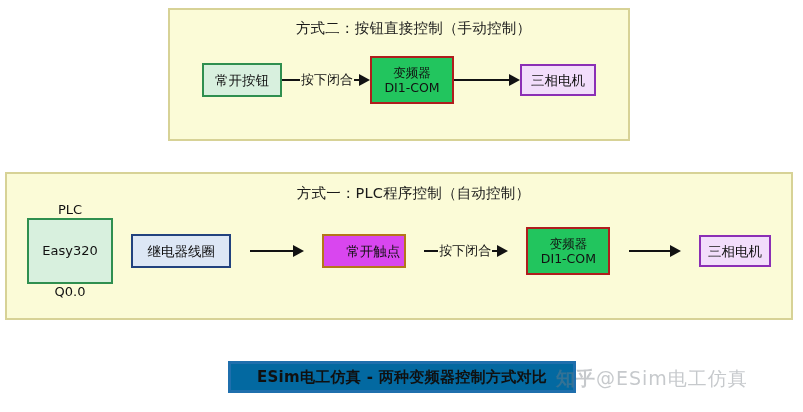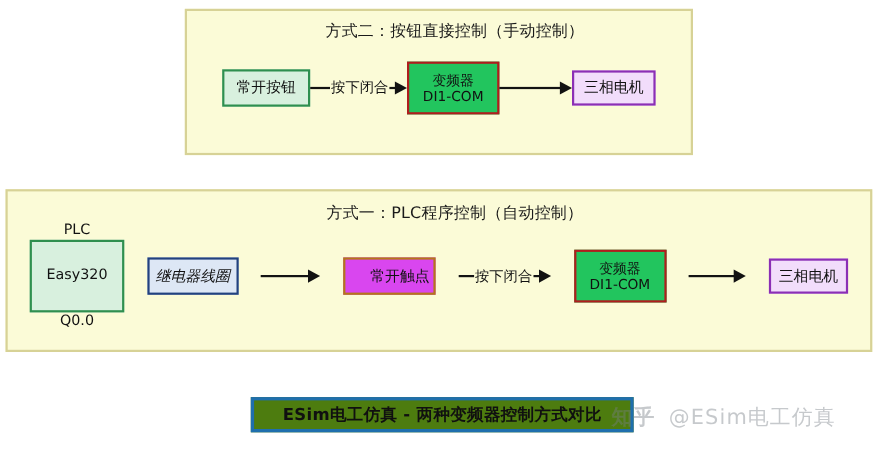"继电器线圈" #node-relay { font-style: italic -> none; width: 83px -> 100px }
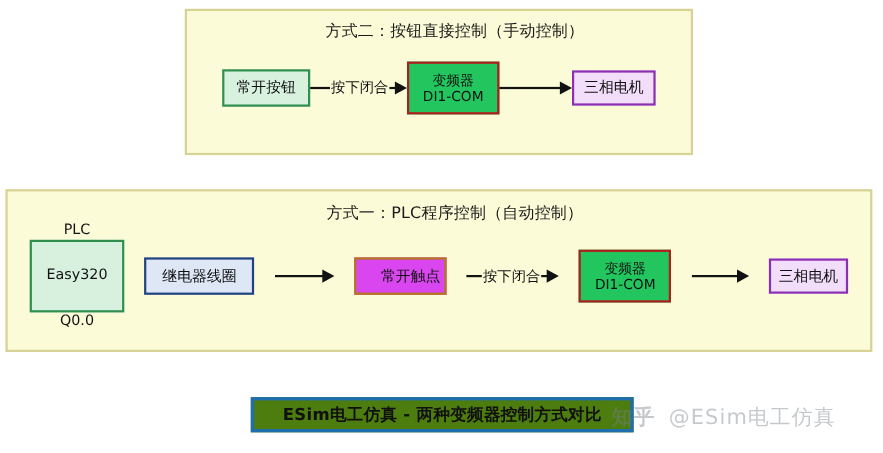"ESim电工仿真 - 两种变频器控制方式对比" #caption-bar { background: #4d7c0f -> #0369a1 }
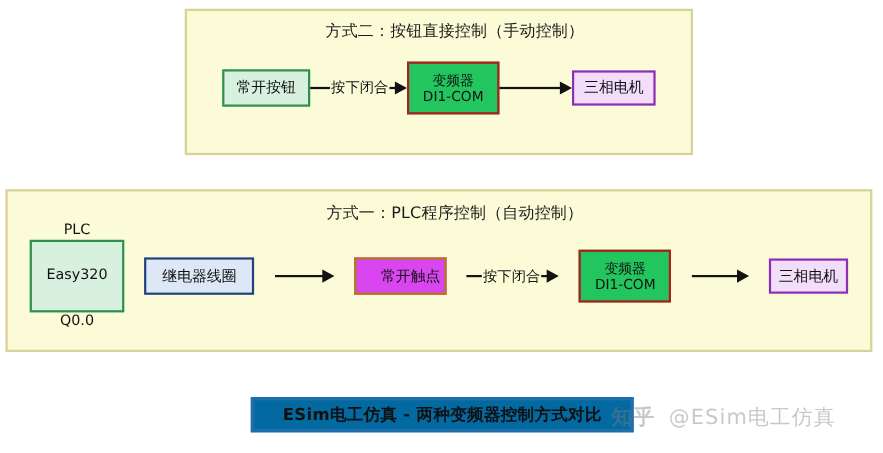"知乎" #watermark .wm-logo { margin-right: 12px -> 0 }
